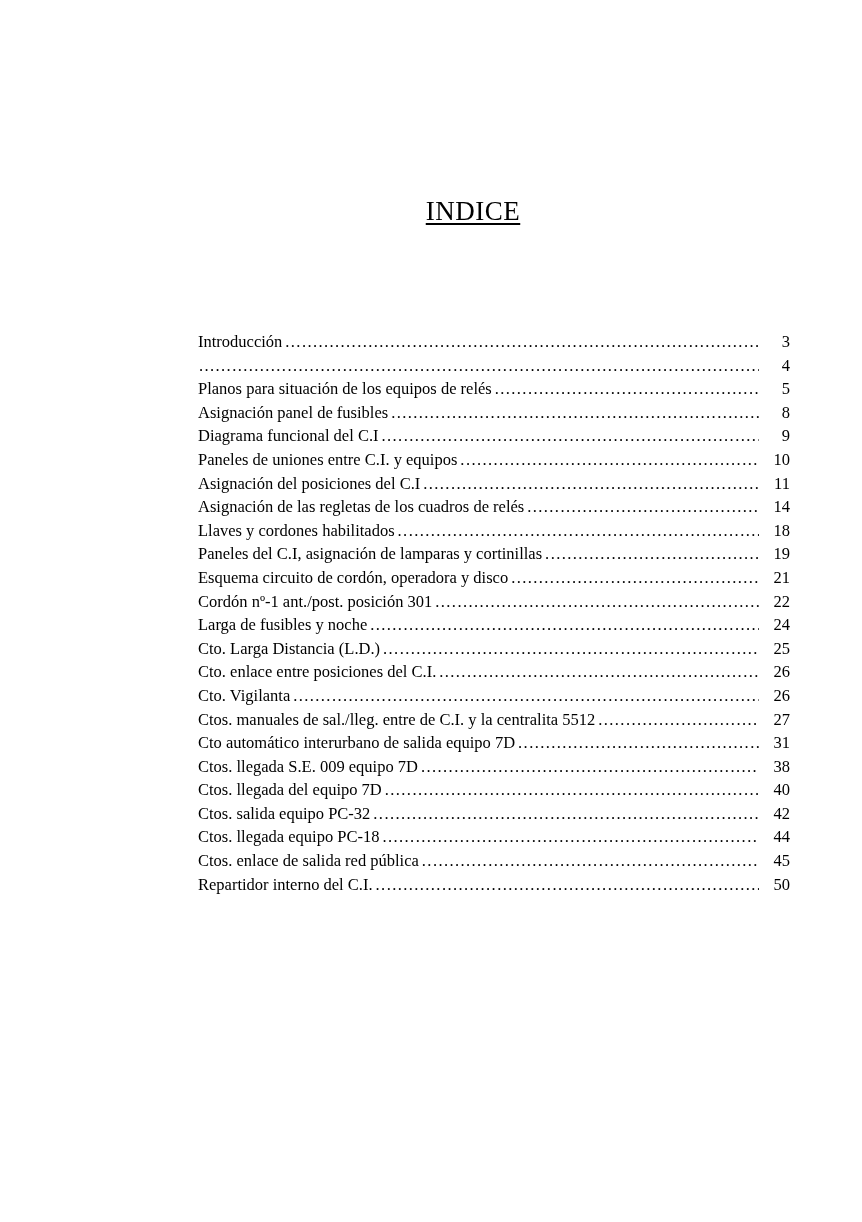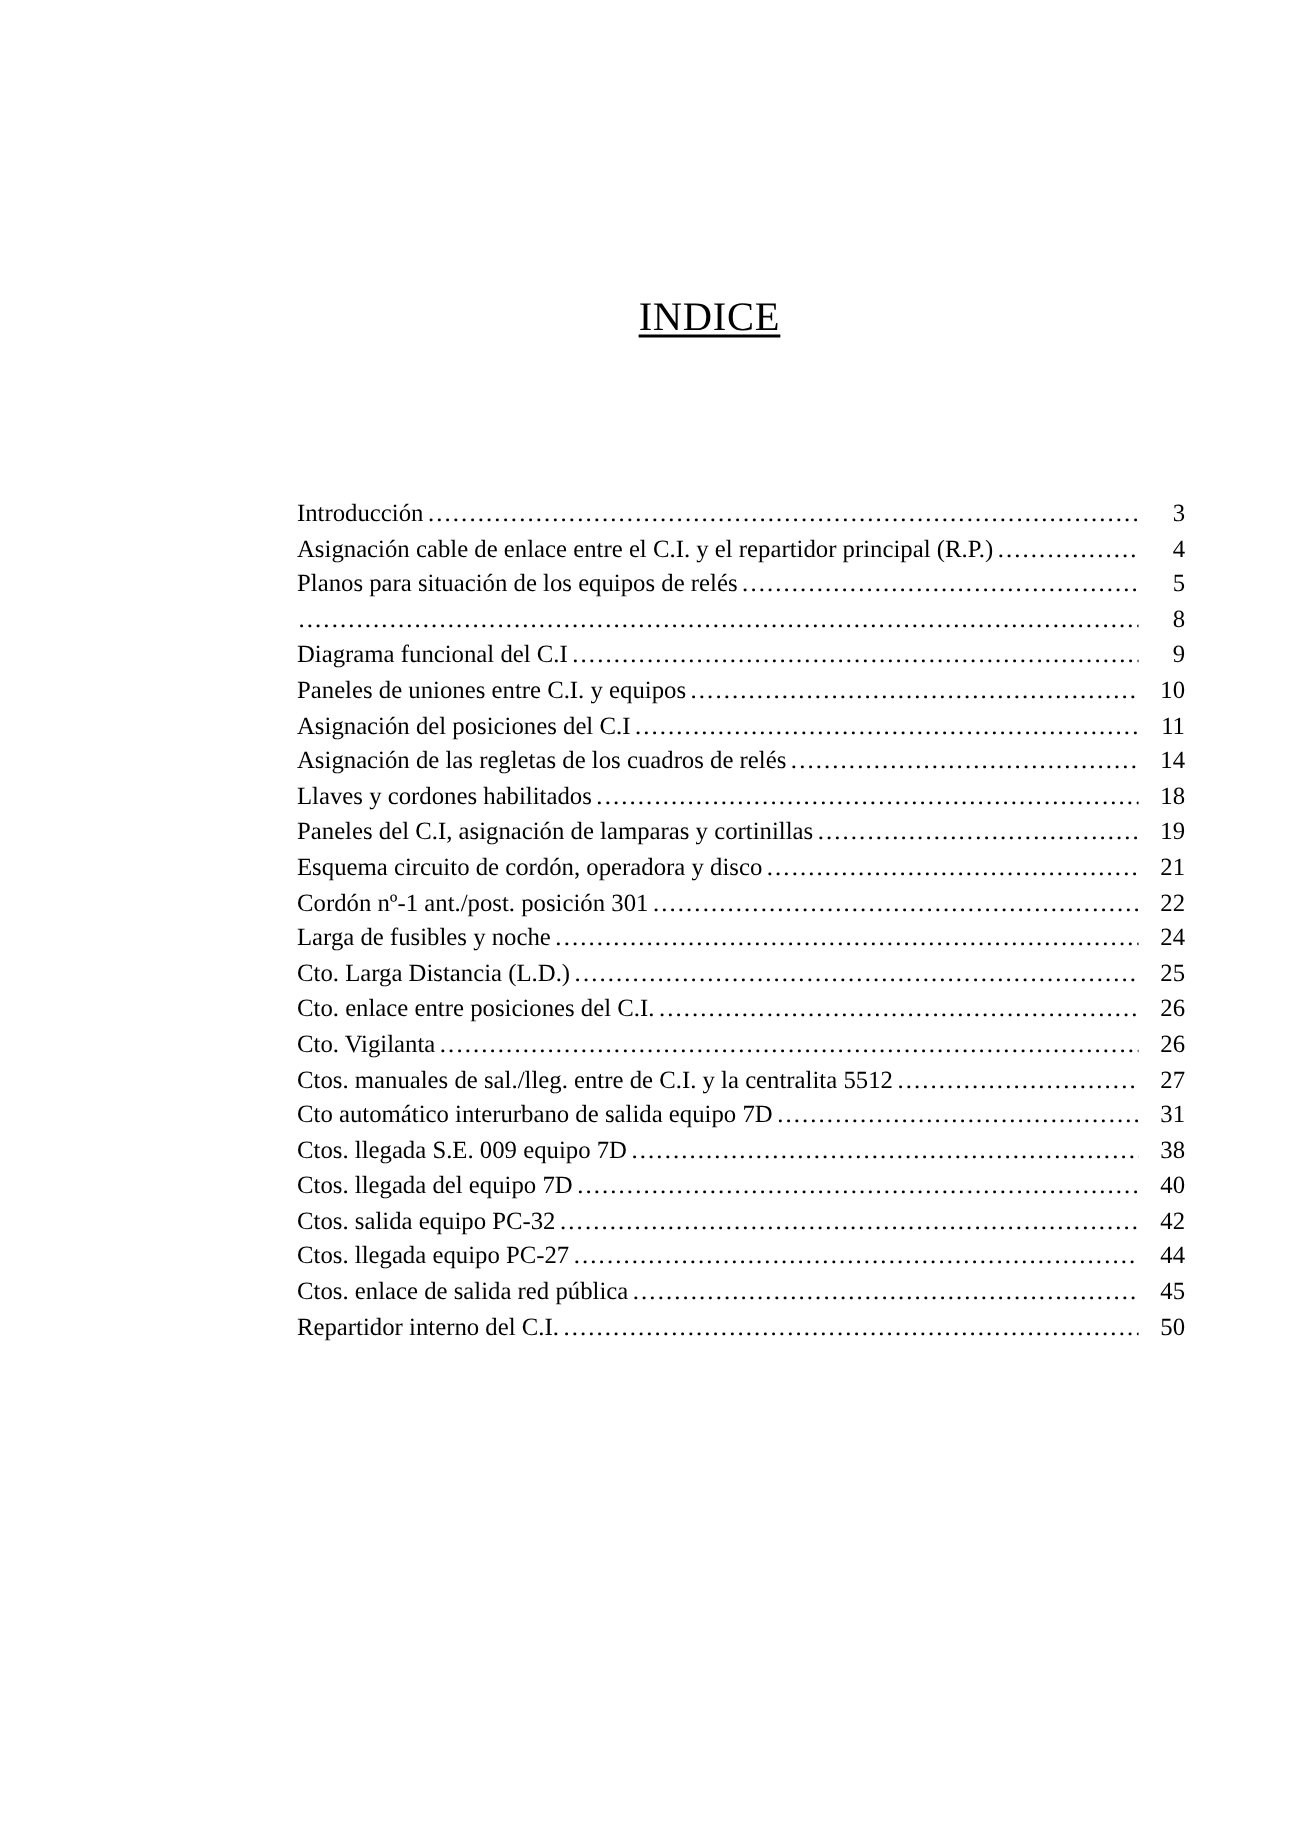"Asignación cable de enlace entre" span.toc-text { html: <span>Asignación cable de enlace entre el C.I. y el repartidor principal (R.P.)</span> -> none }
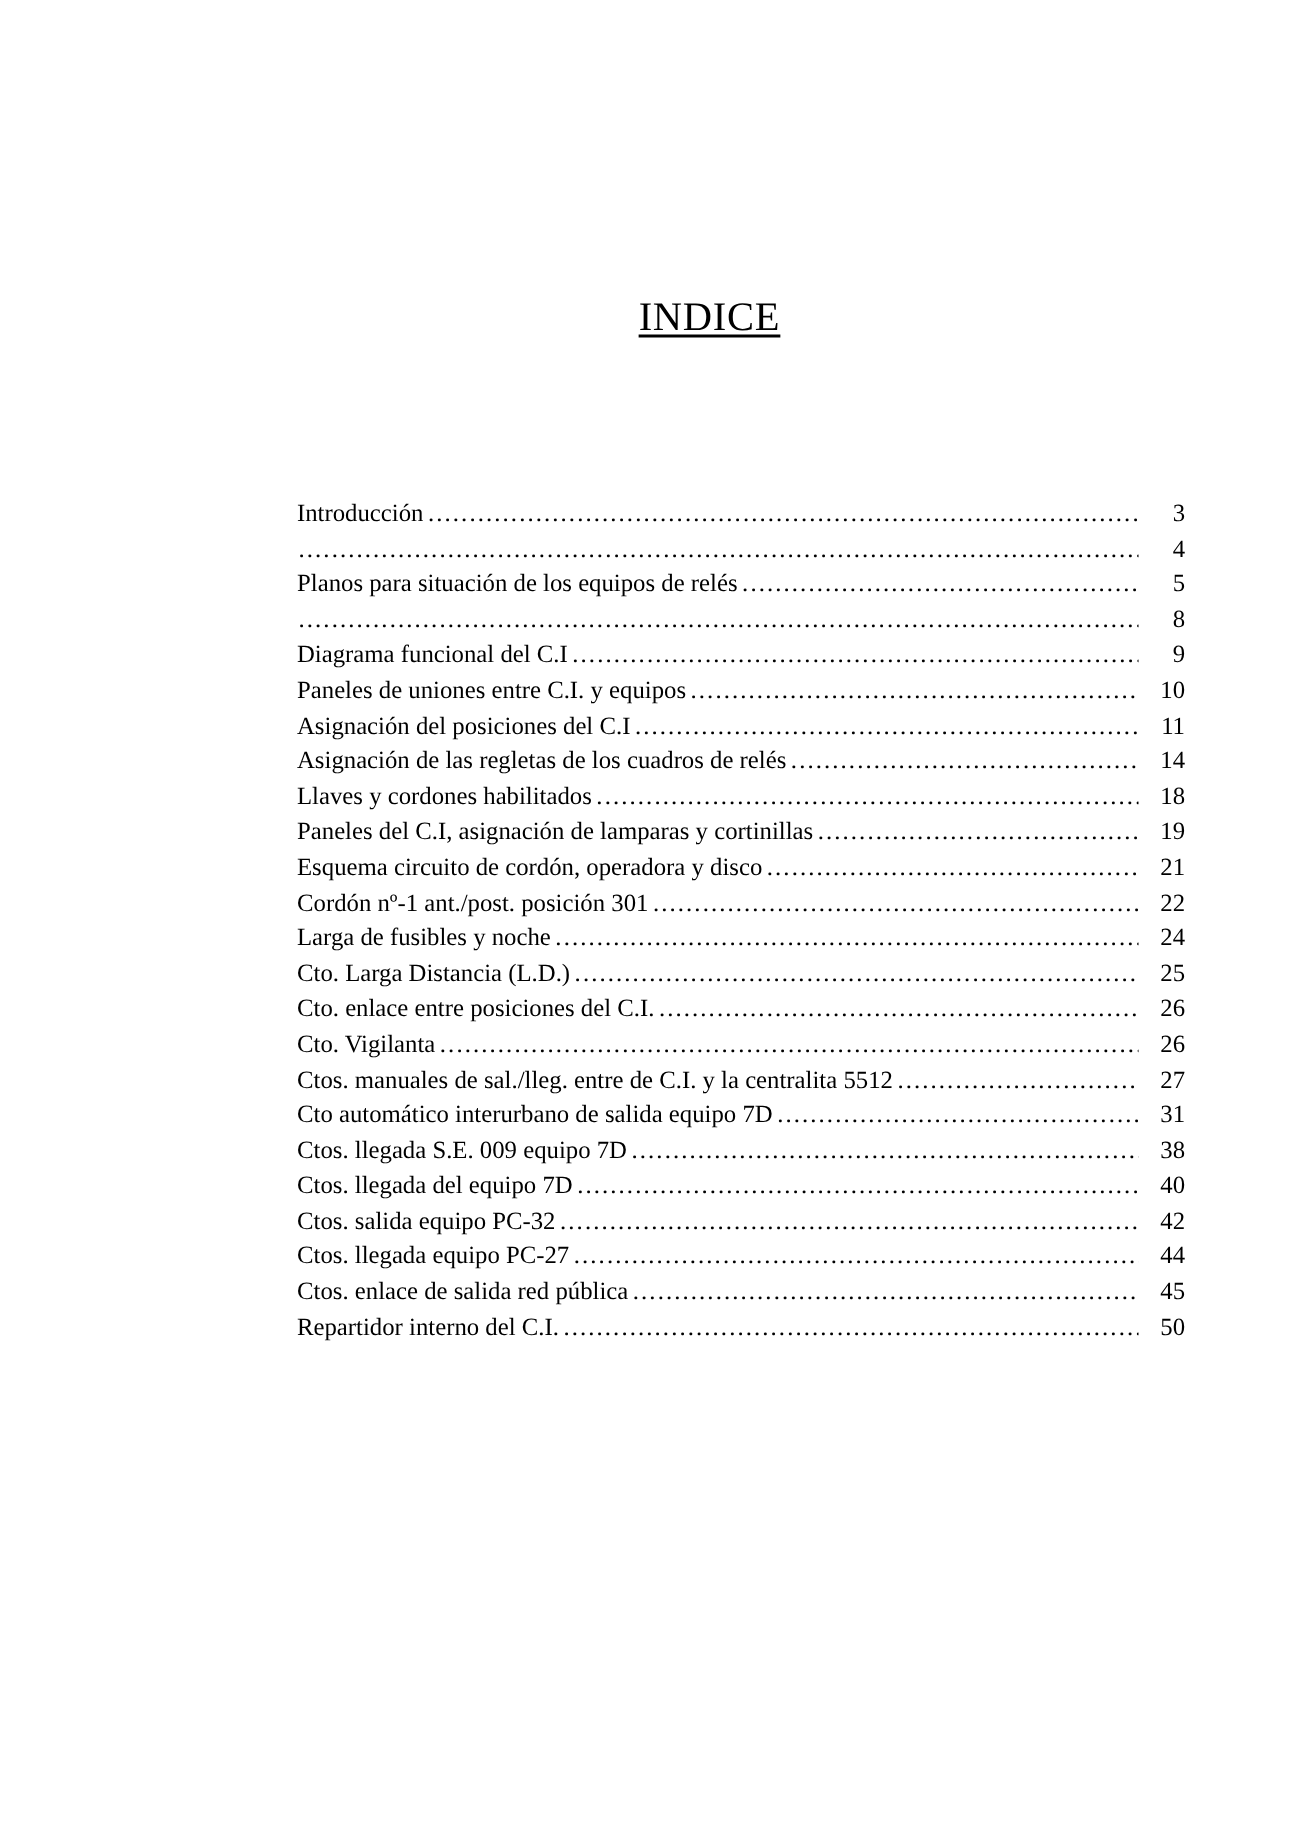"Asignación panel de fusibles" span.toc-text { html: none -> <span>Asignación panel de fusibles</span> }
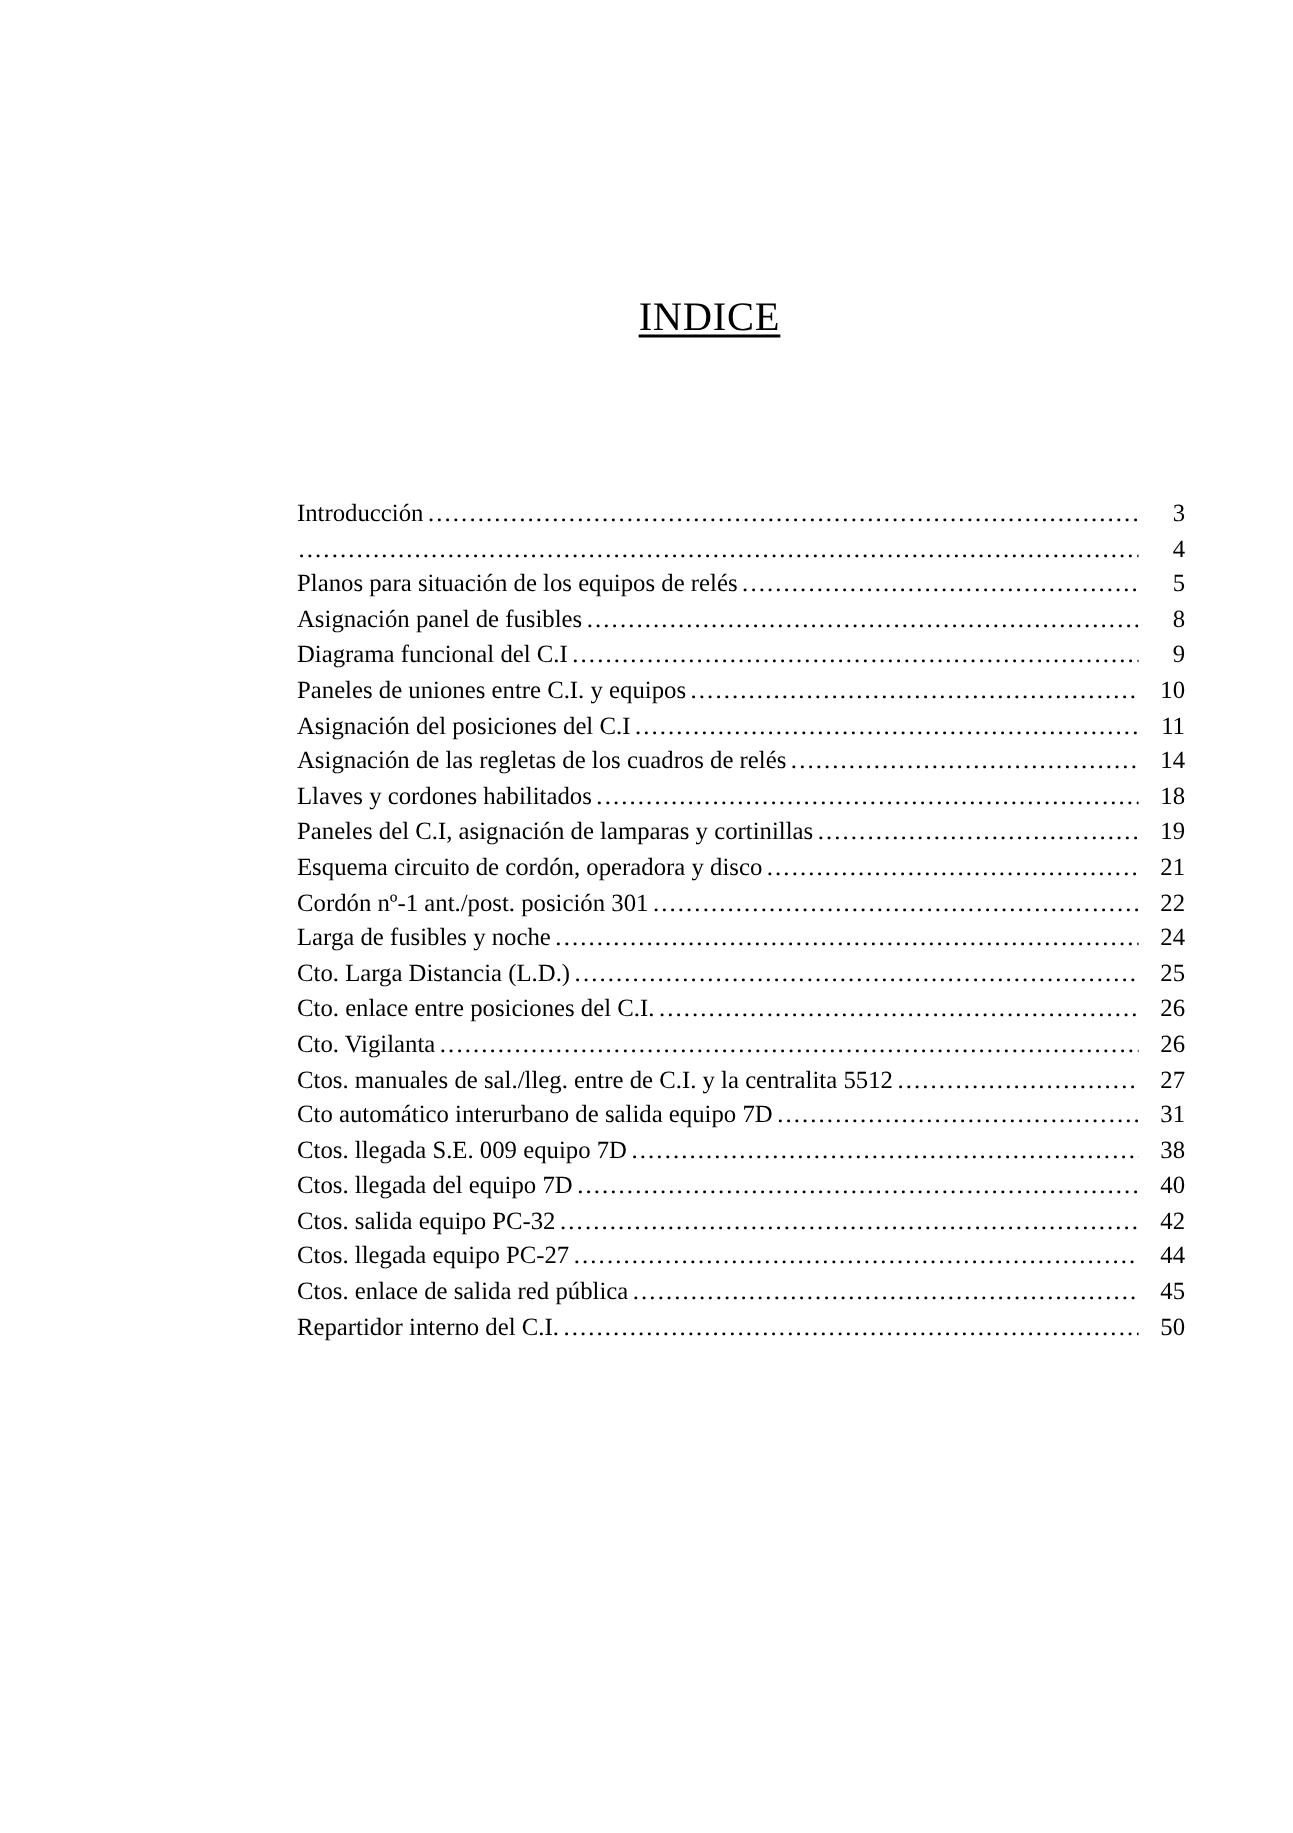"Ctos. llegada equipo PC-27" span.toc-text { text: PC-27 -> PC-18 }
